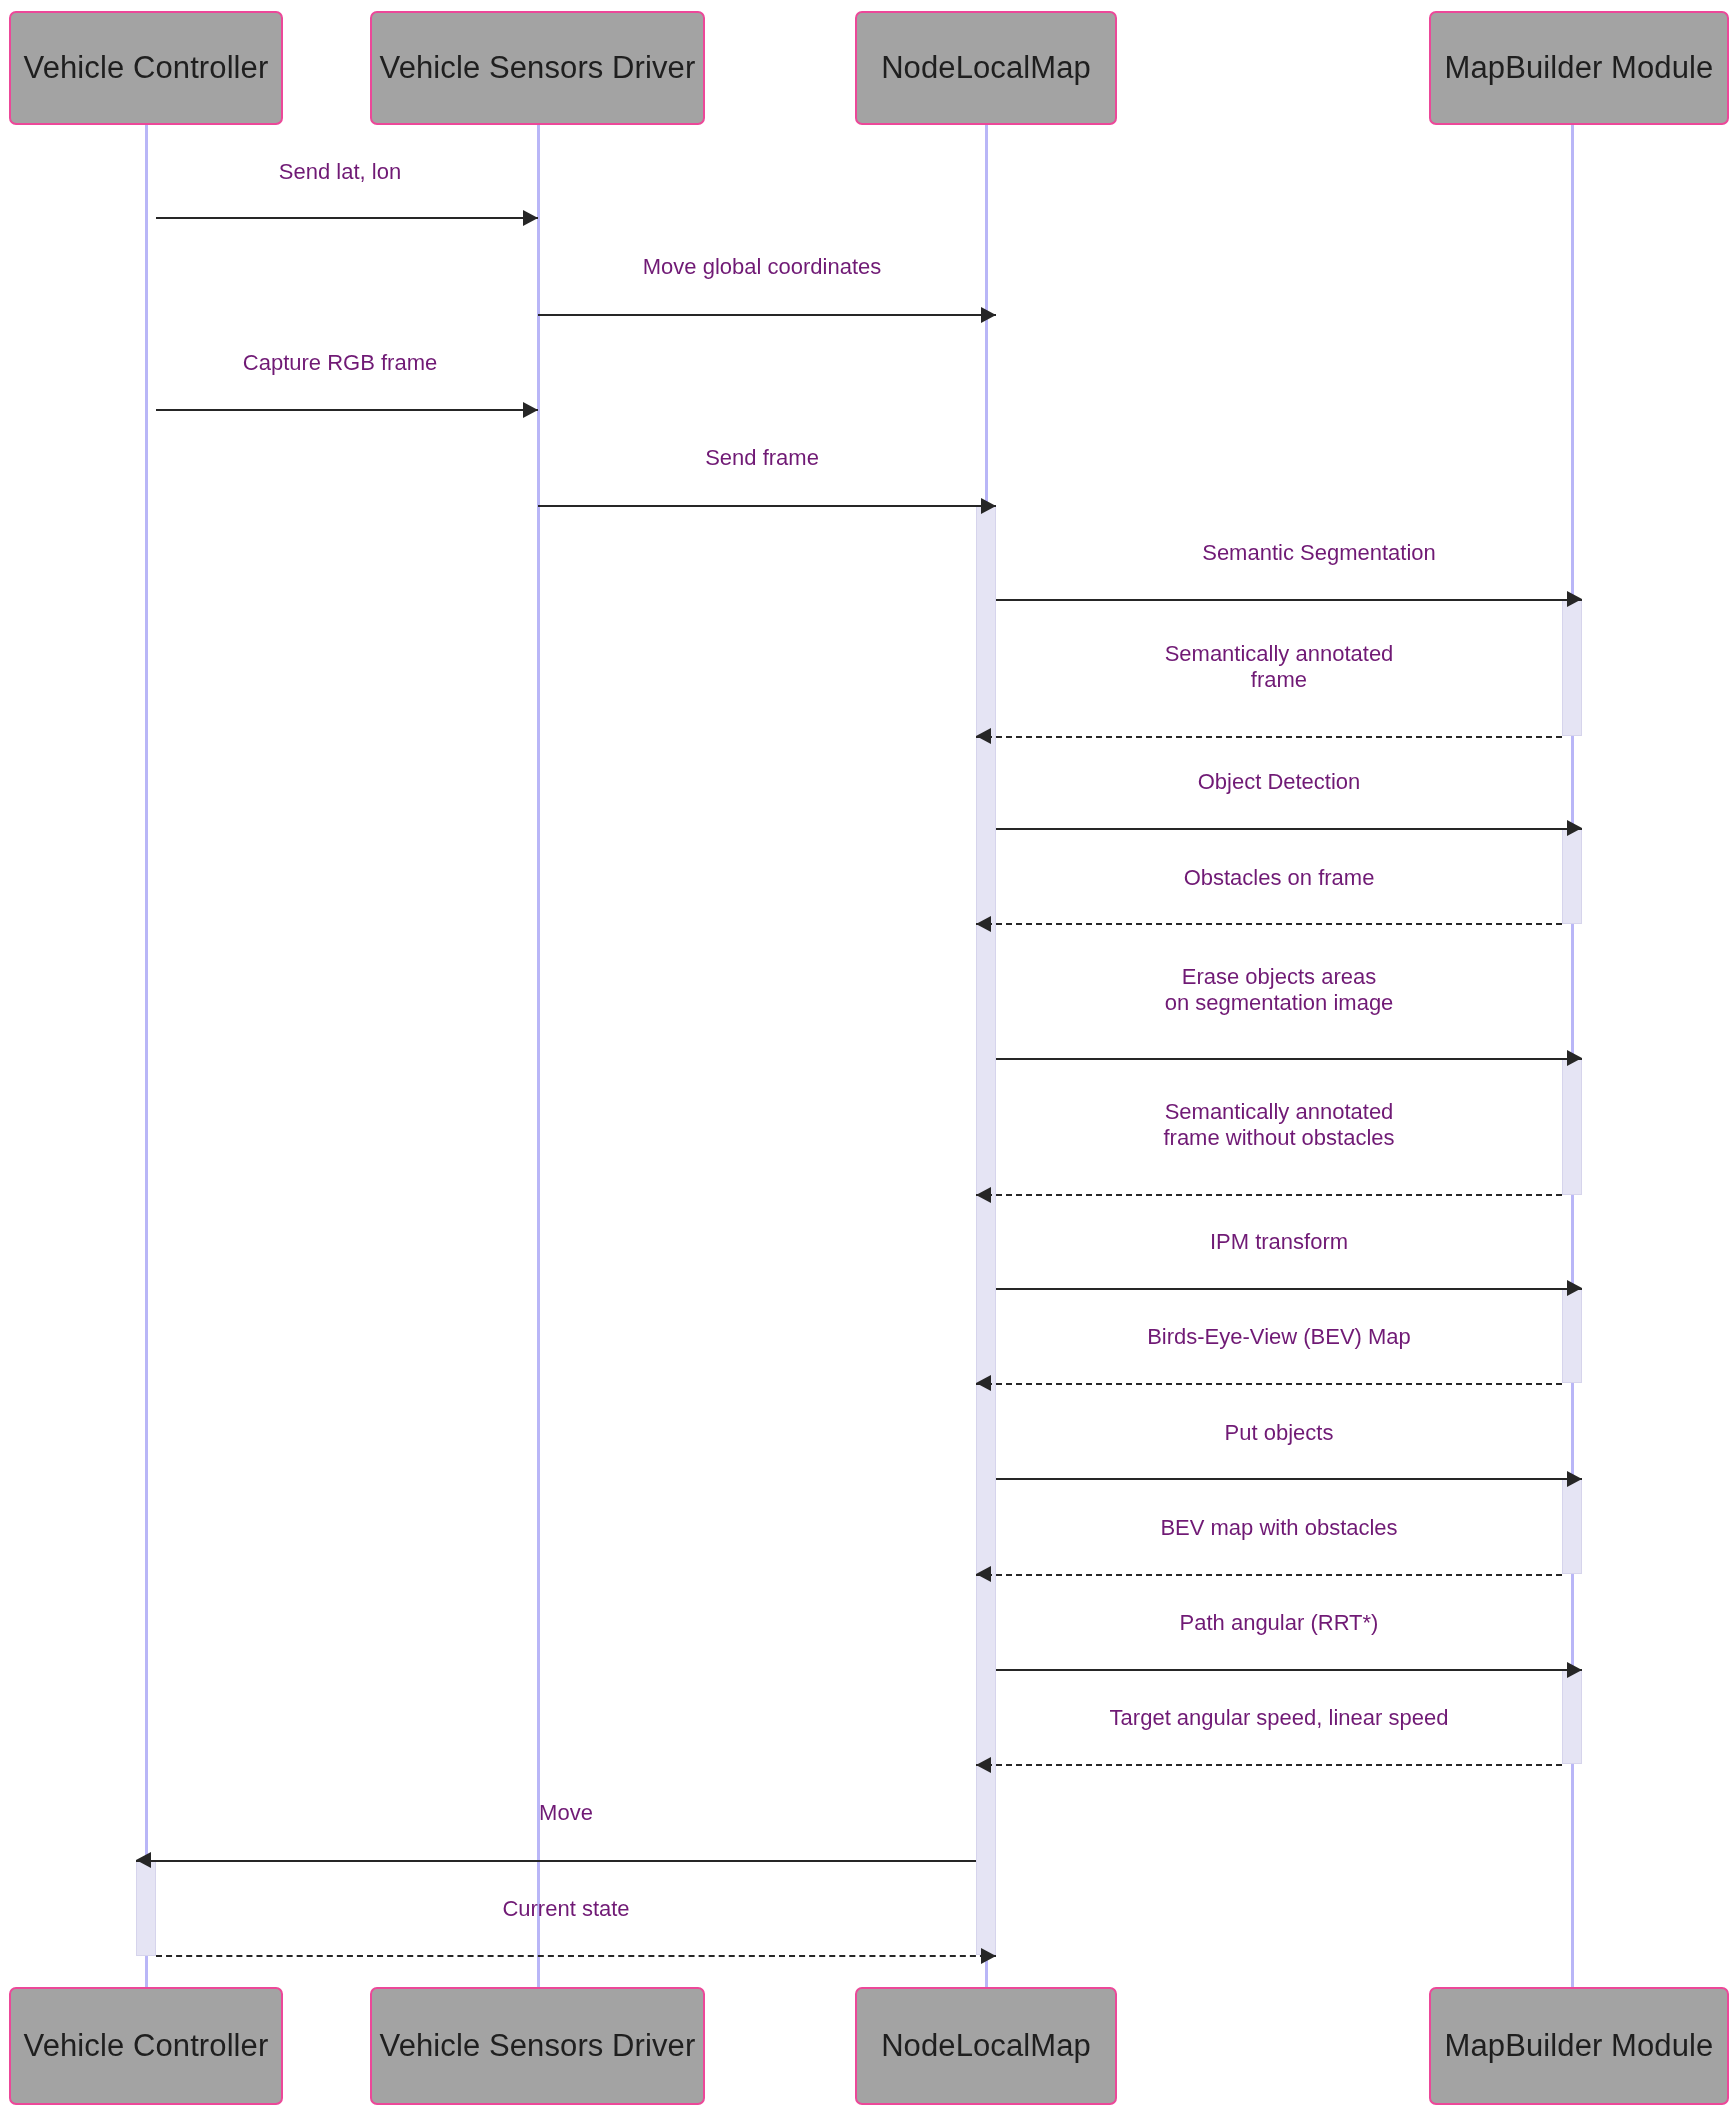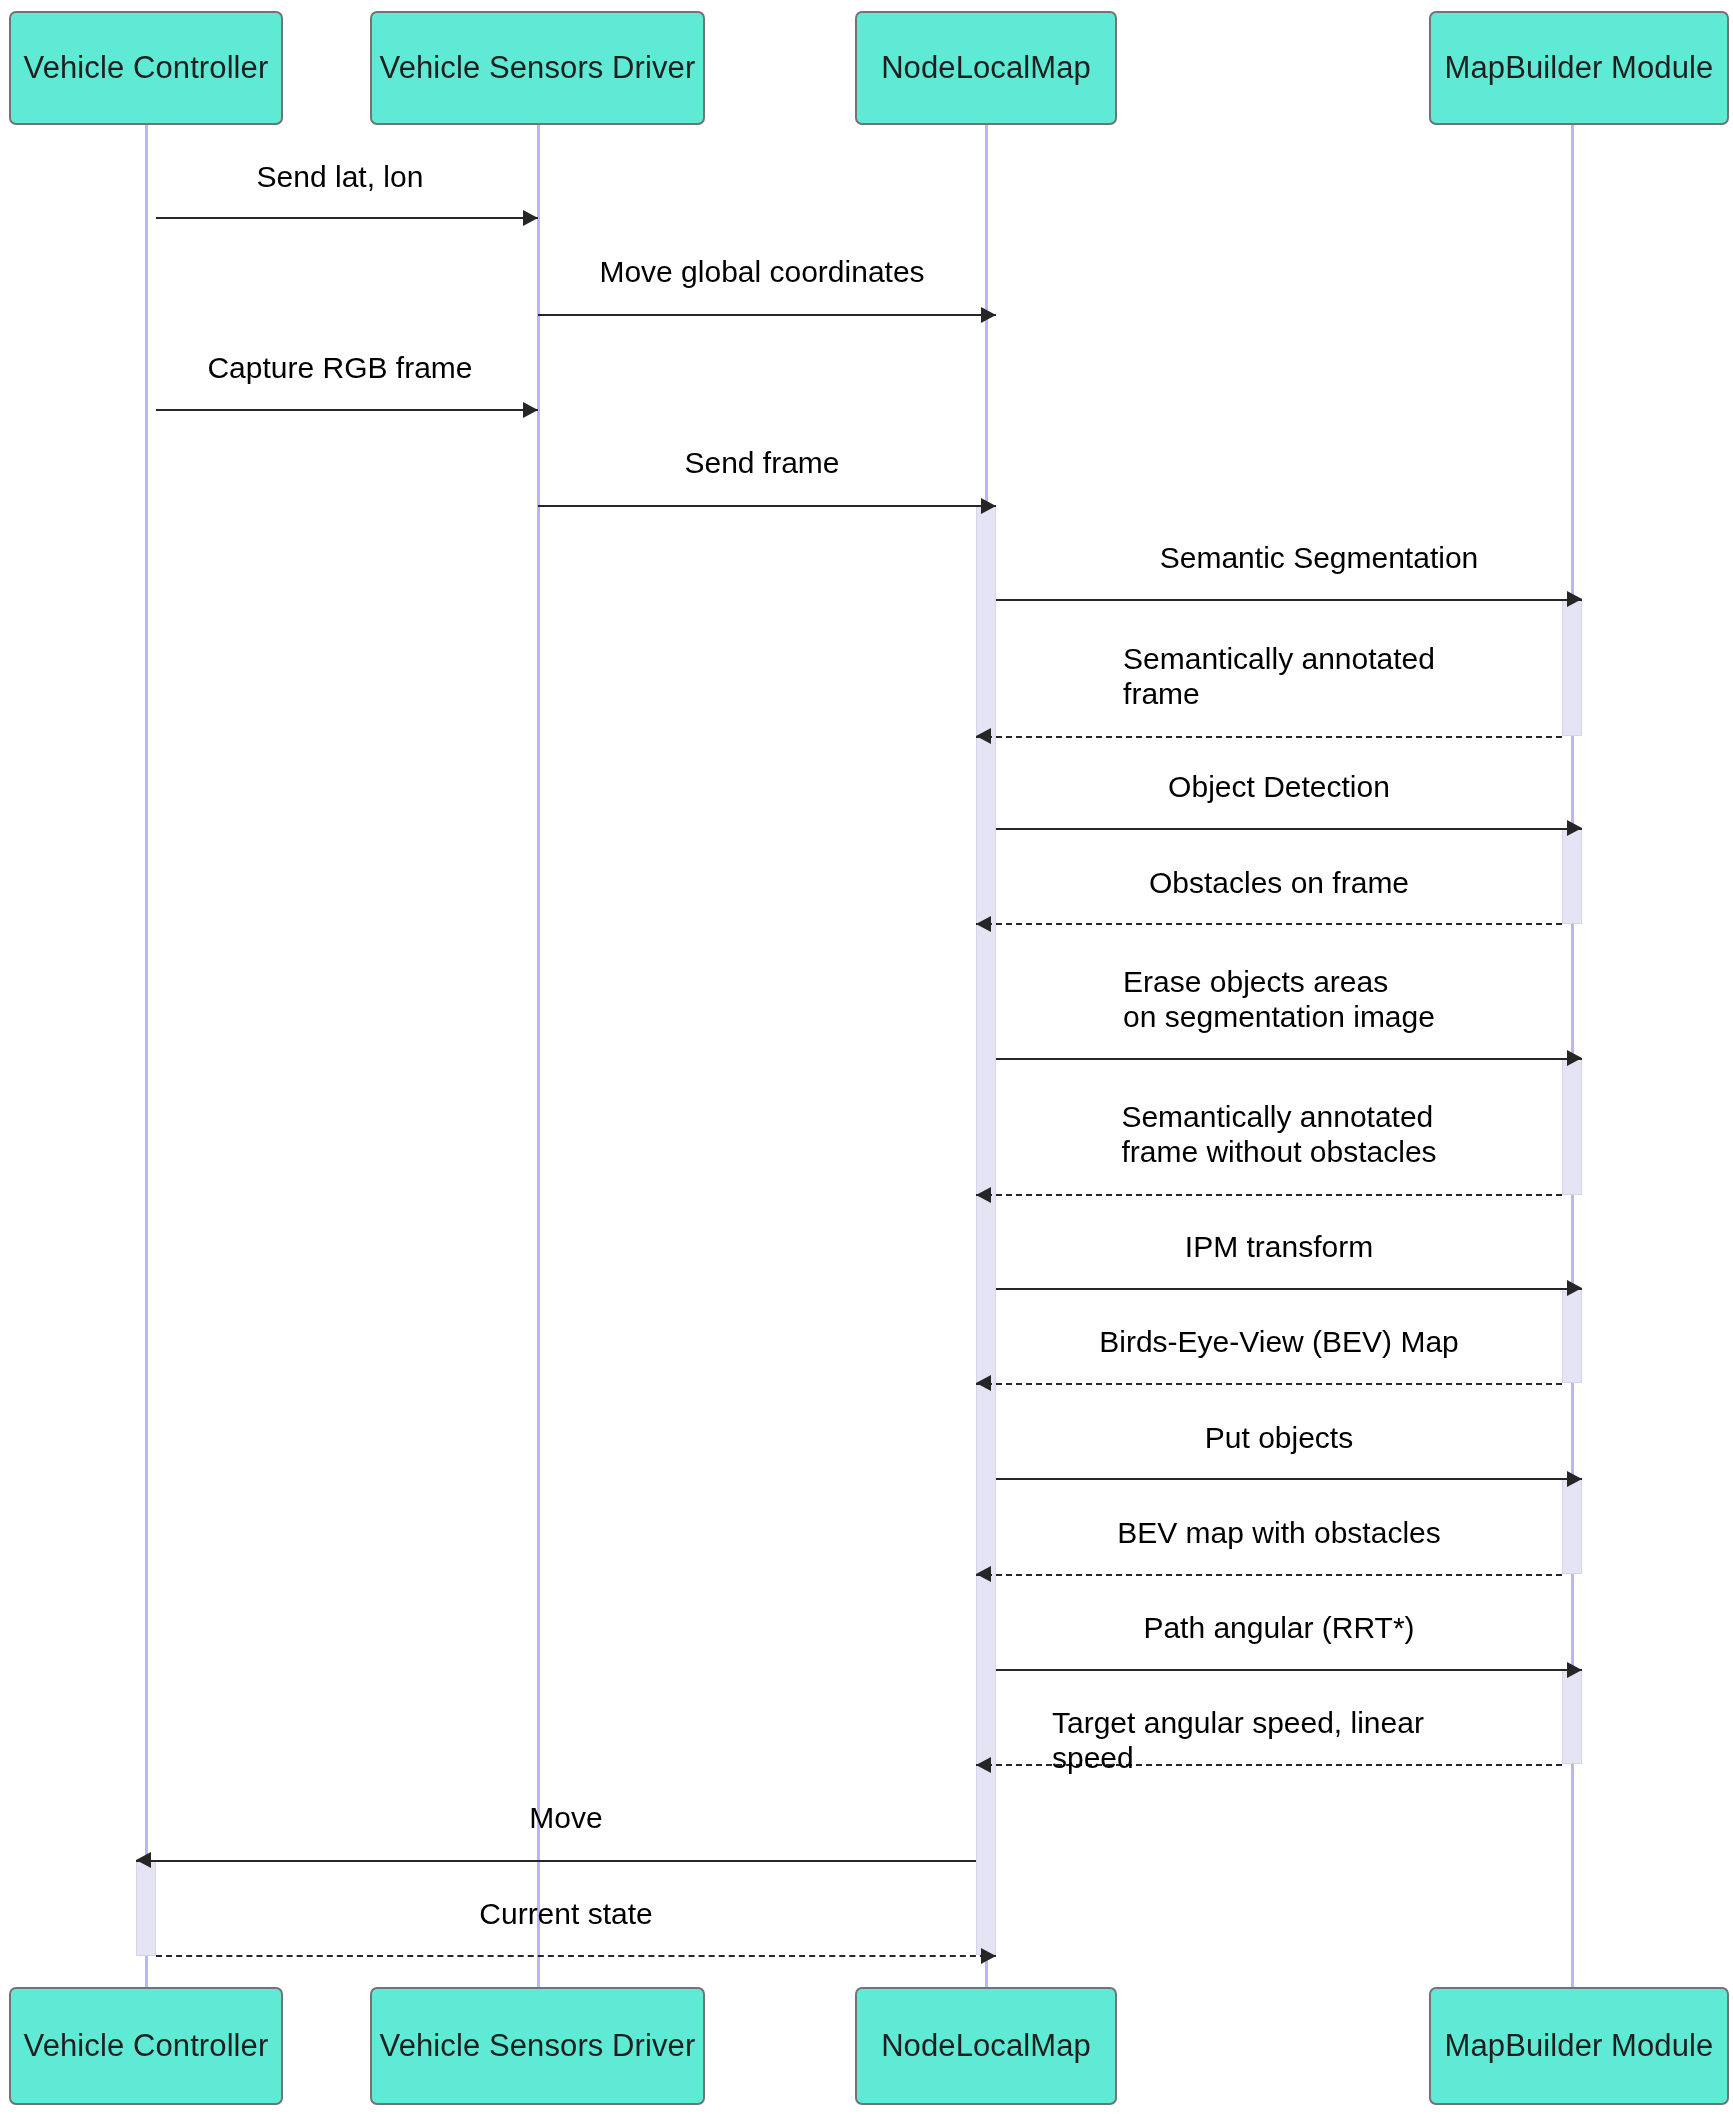"Vehicle Controller" .participant { background: #5eead4 -> #a3a3a3; border: 2px solid #737373 -> 2px solid #ec4899 }
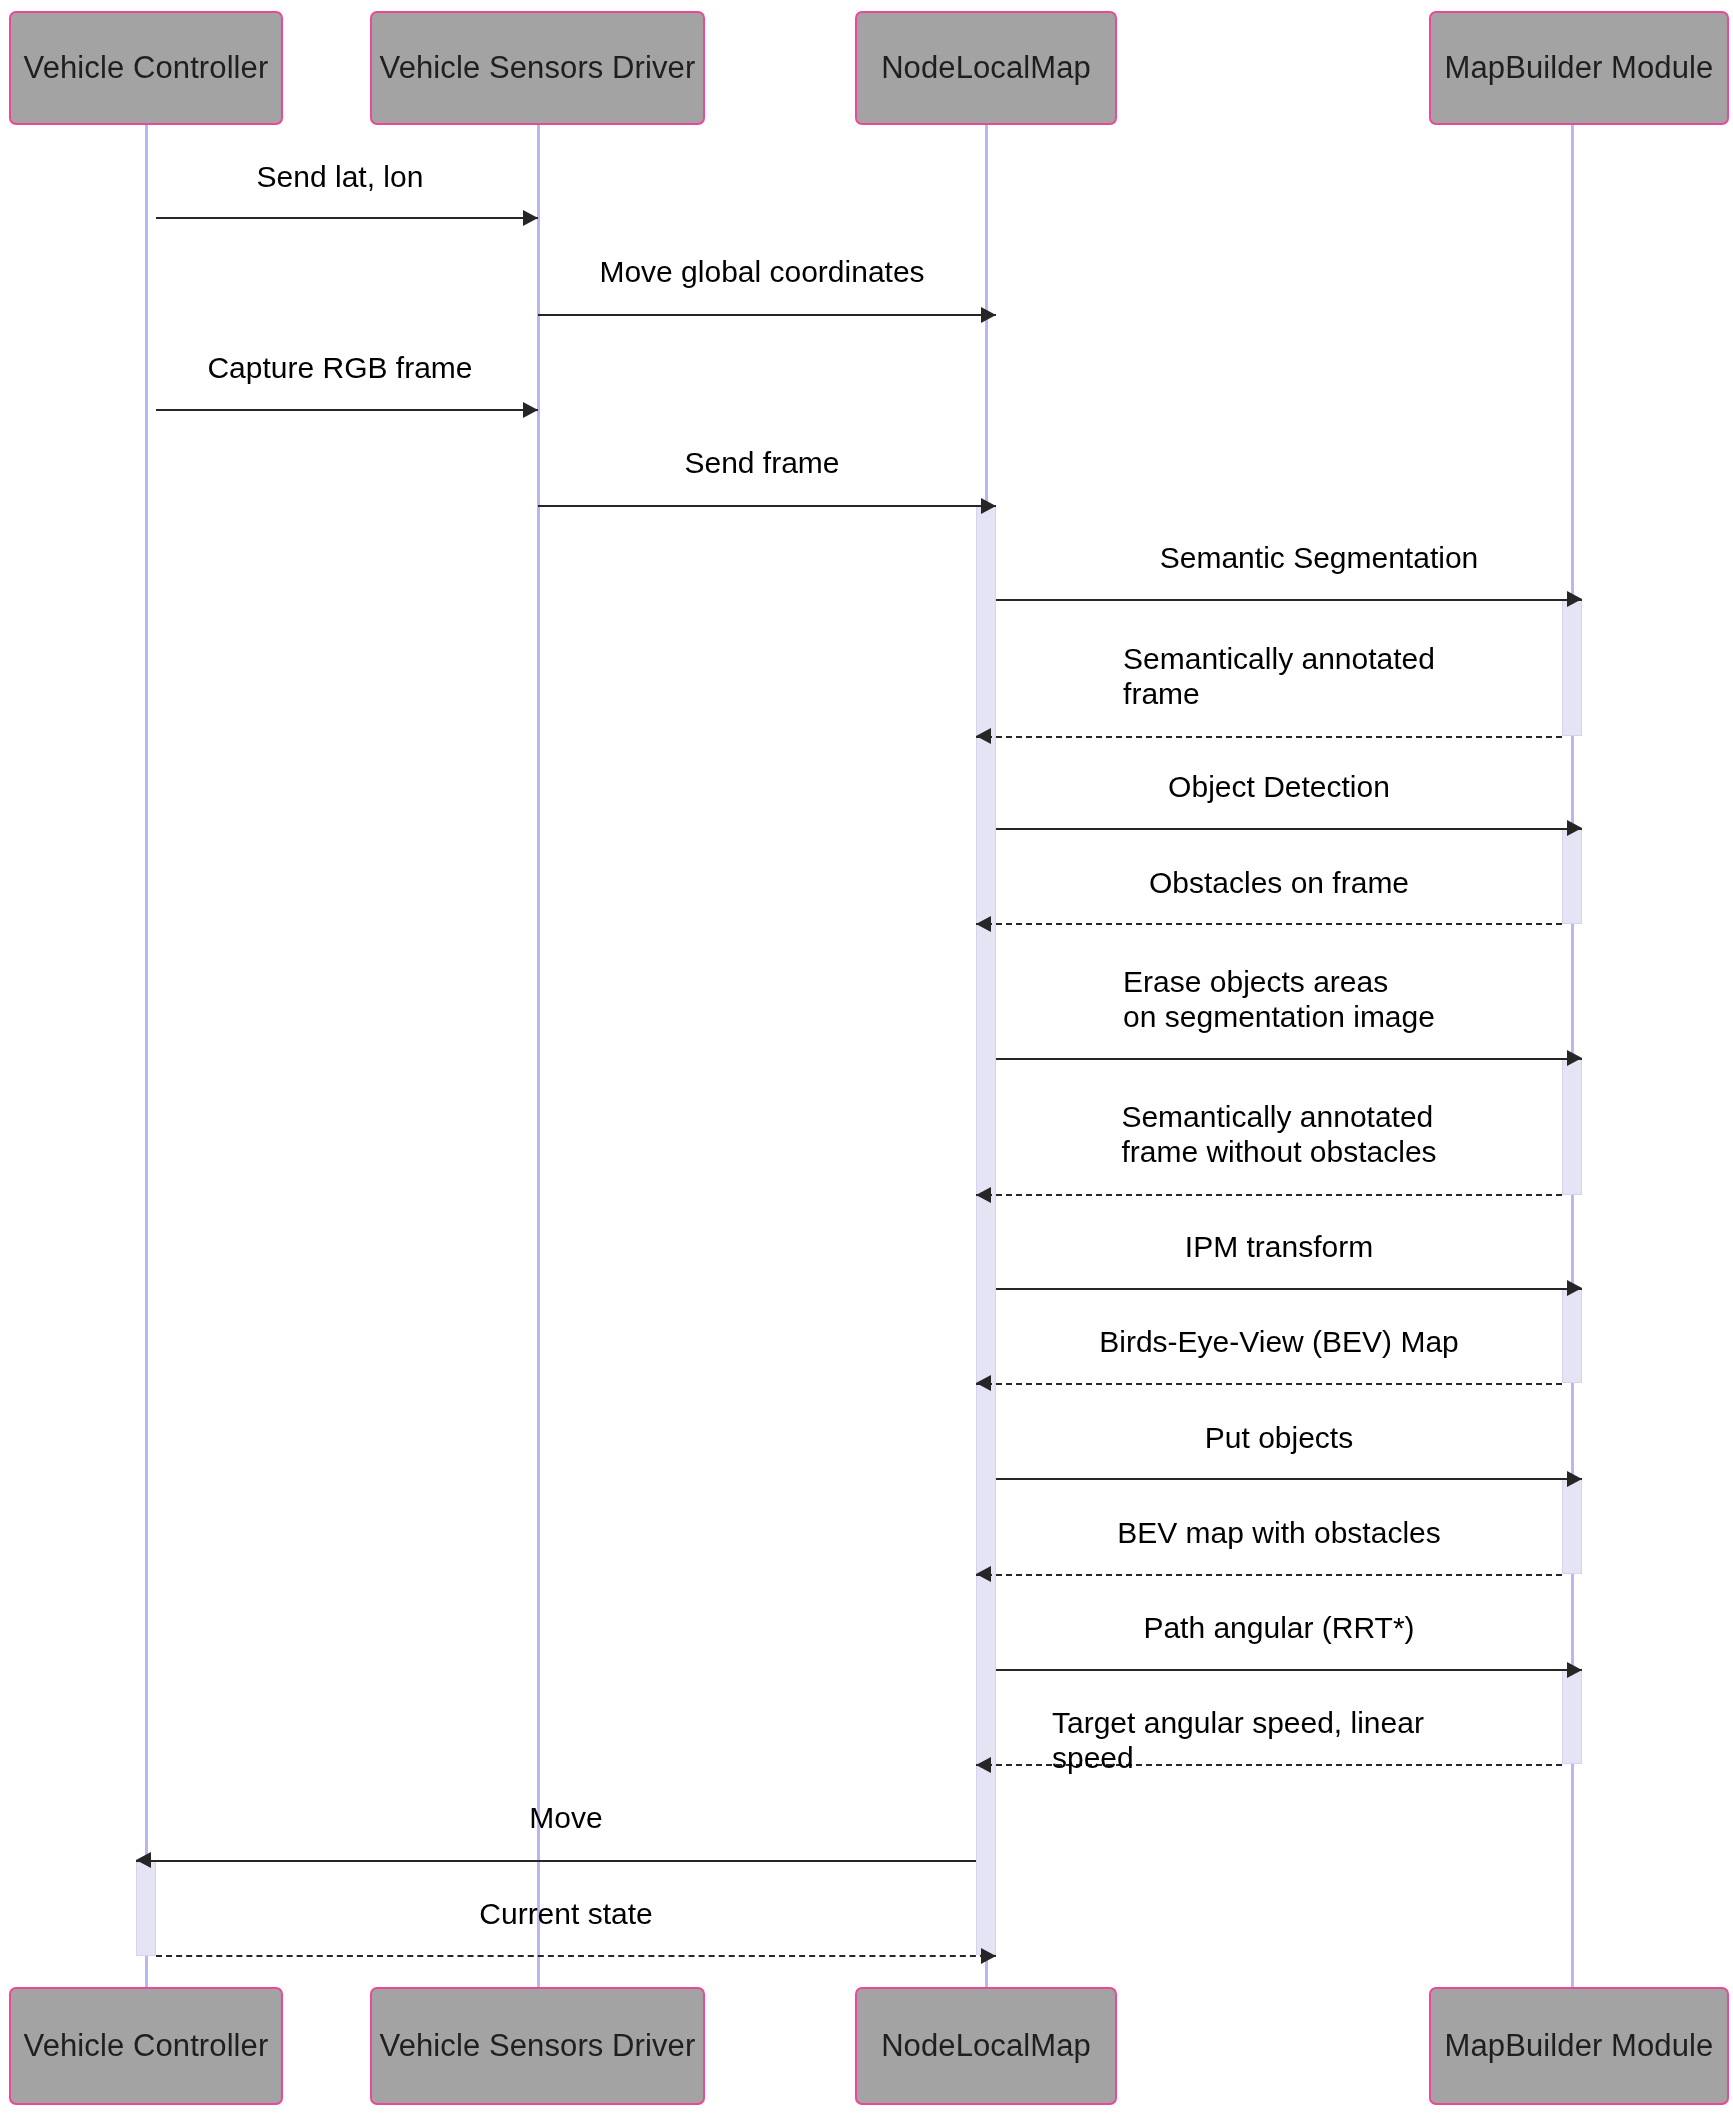"Send lat, lon" .msg-label { color: #000000 -> #701a75; font-size: 30px -> 22px; text-align: left -> center }
